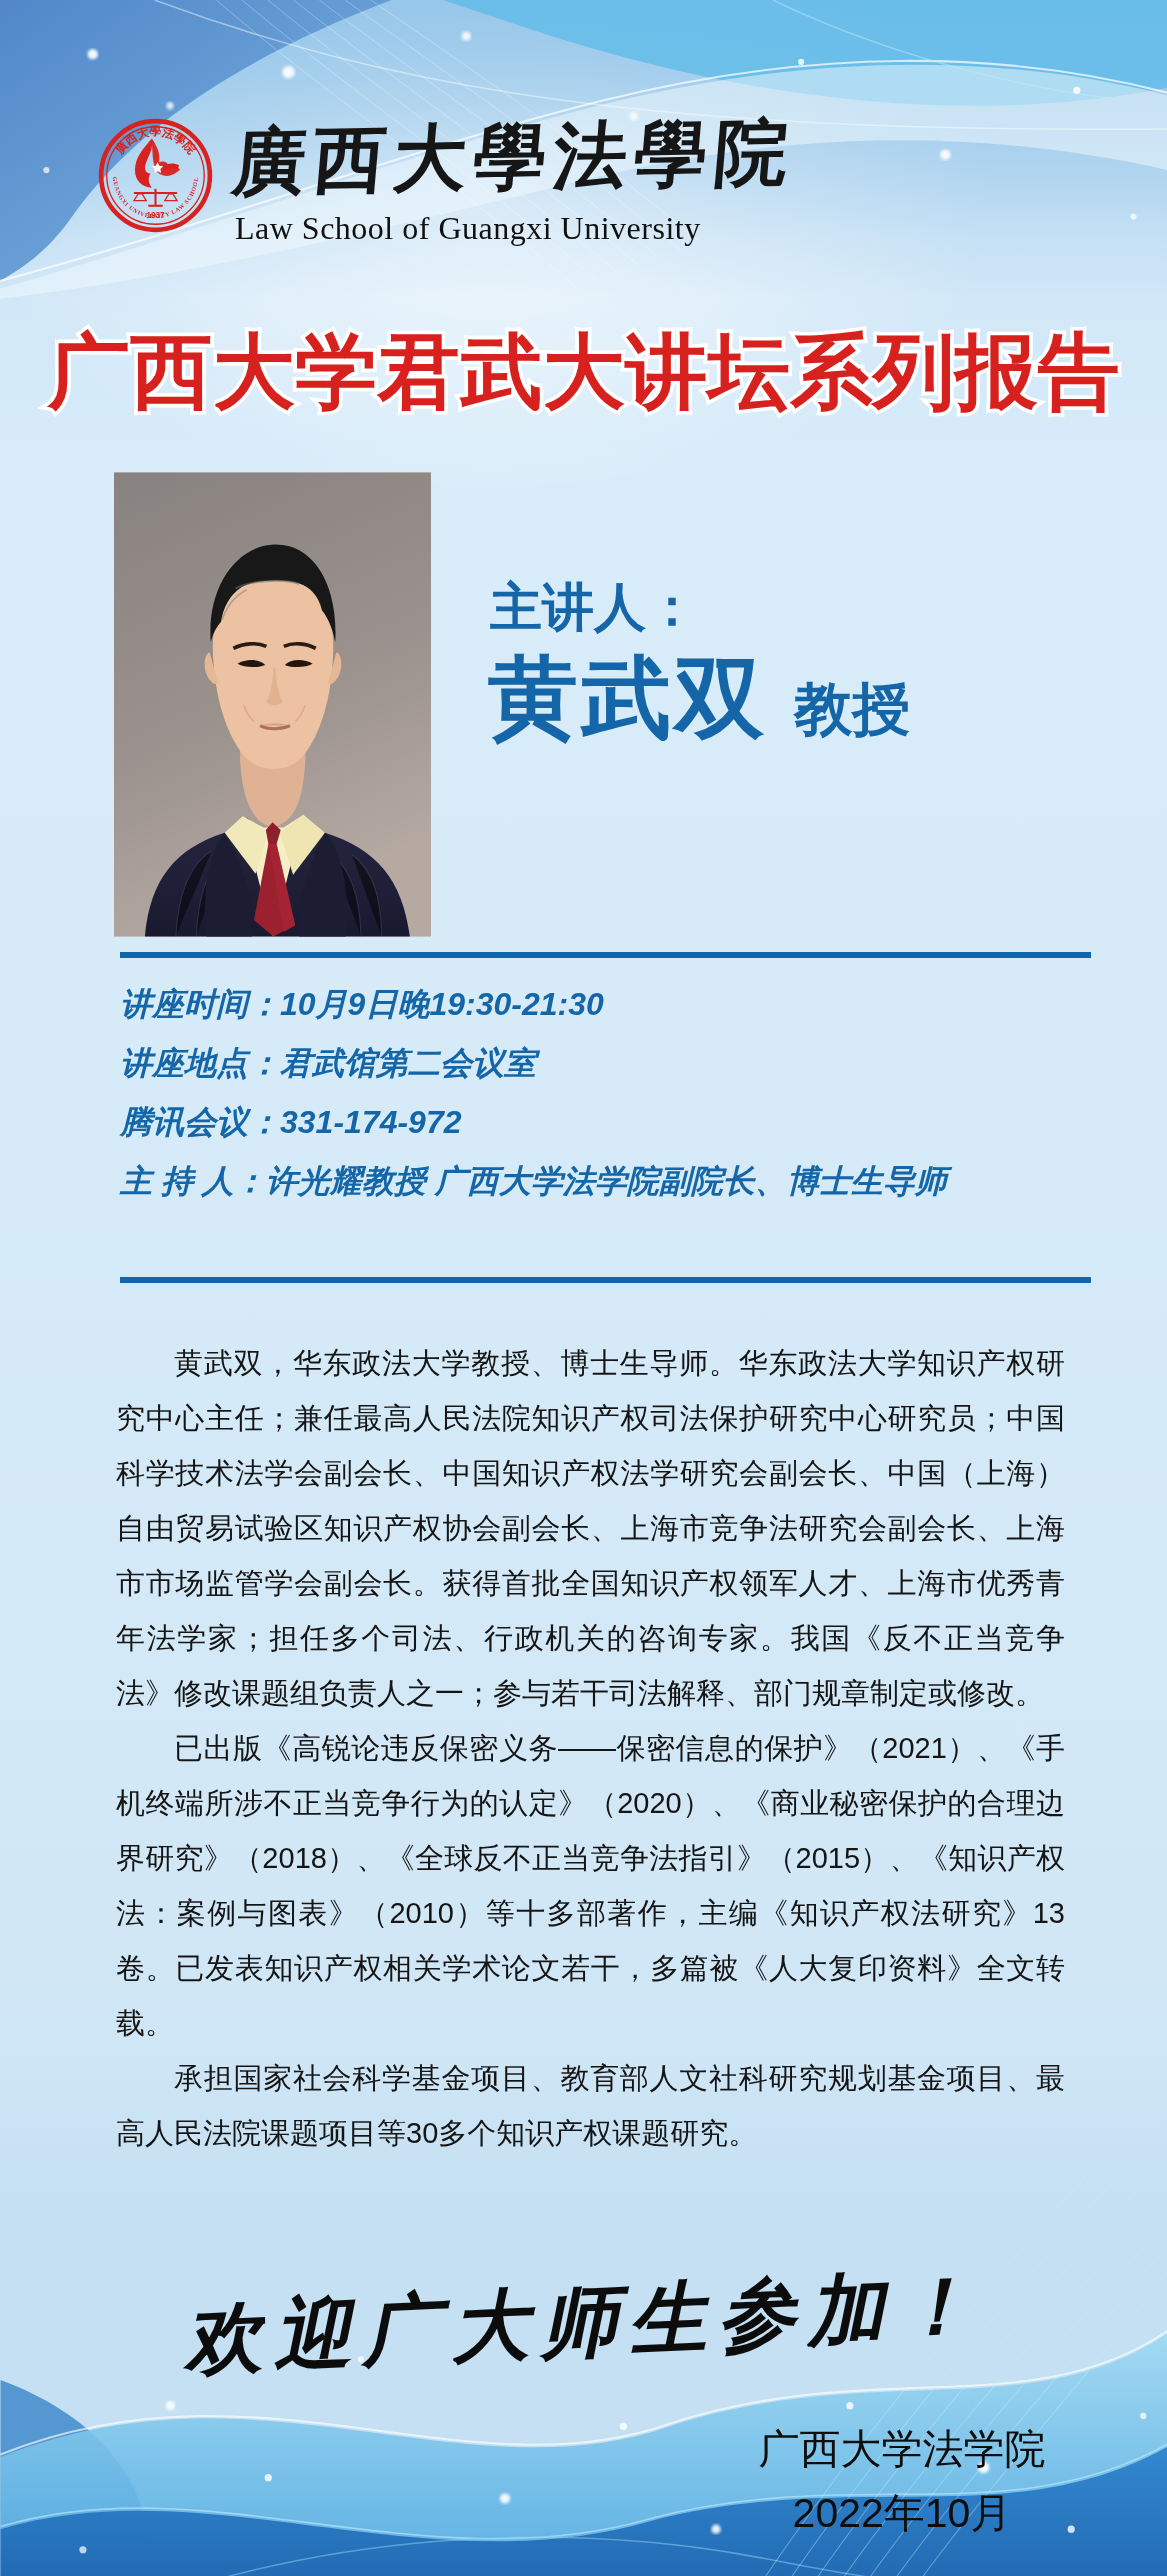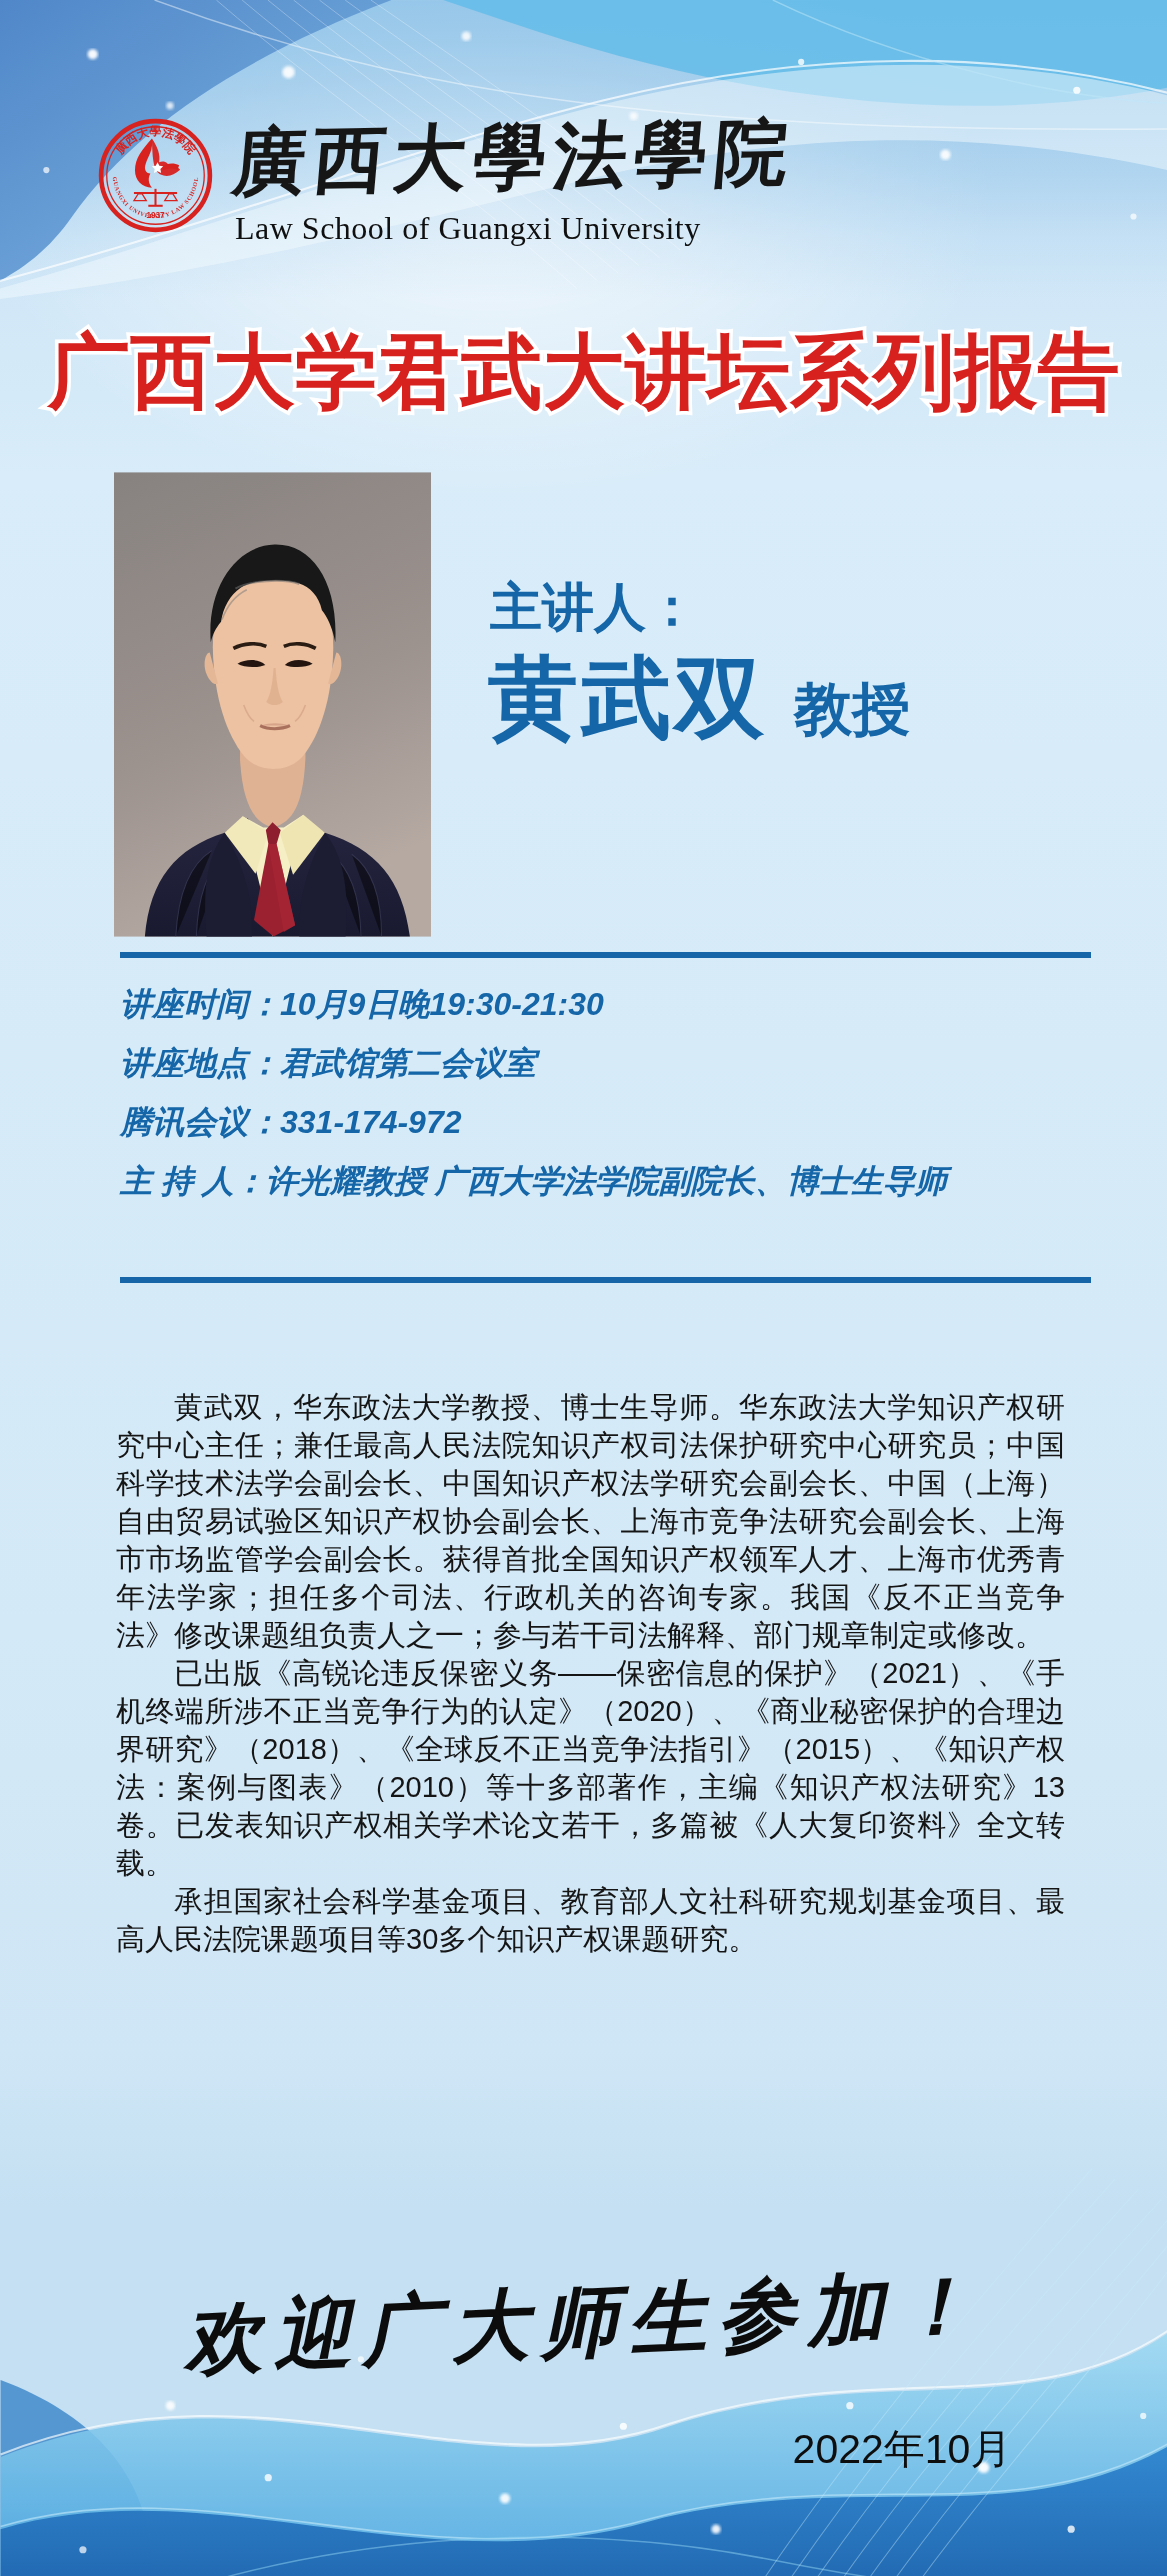"黄武双，华东政法大学教授、博士生导师。华东政法大学知识产权研究中心主任；兼任最高" .bio { line-height: 38px -> 55px; top: 1388px -> 1336px }
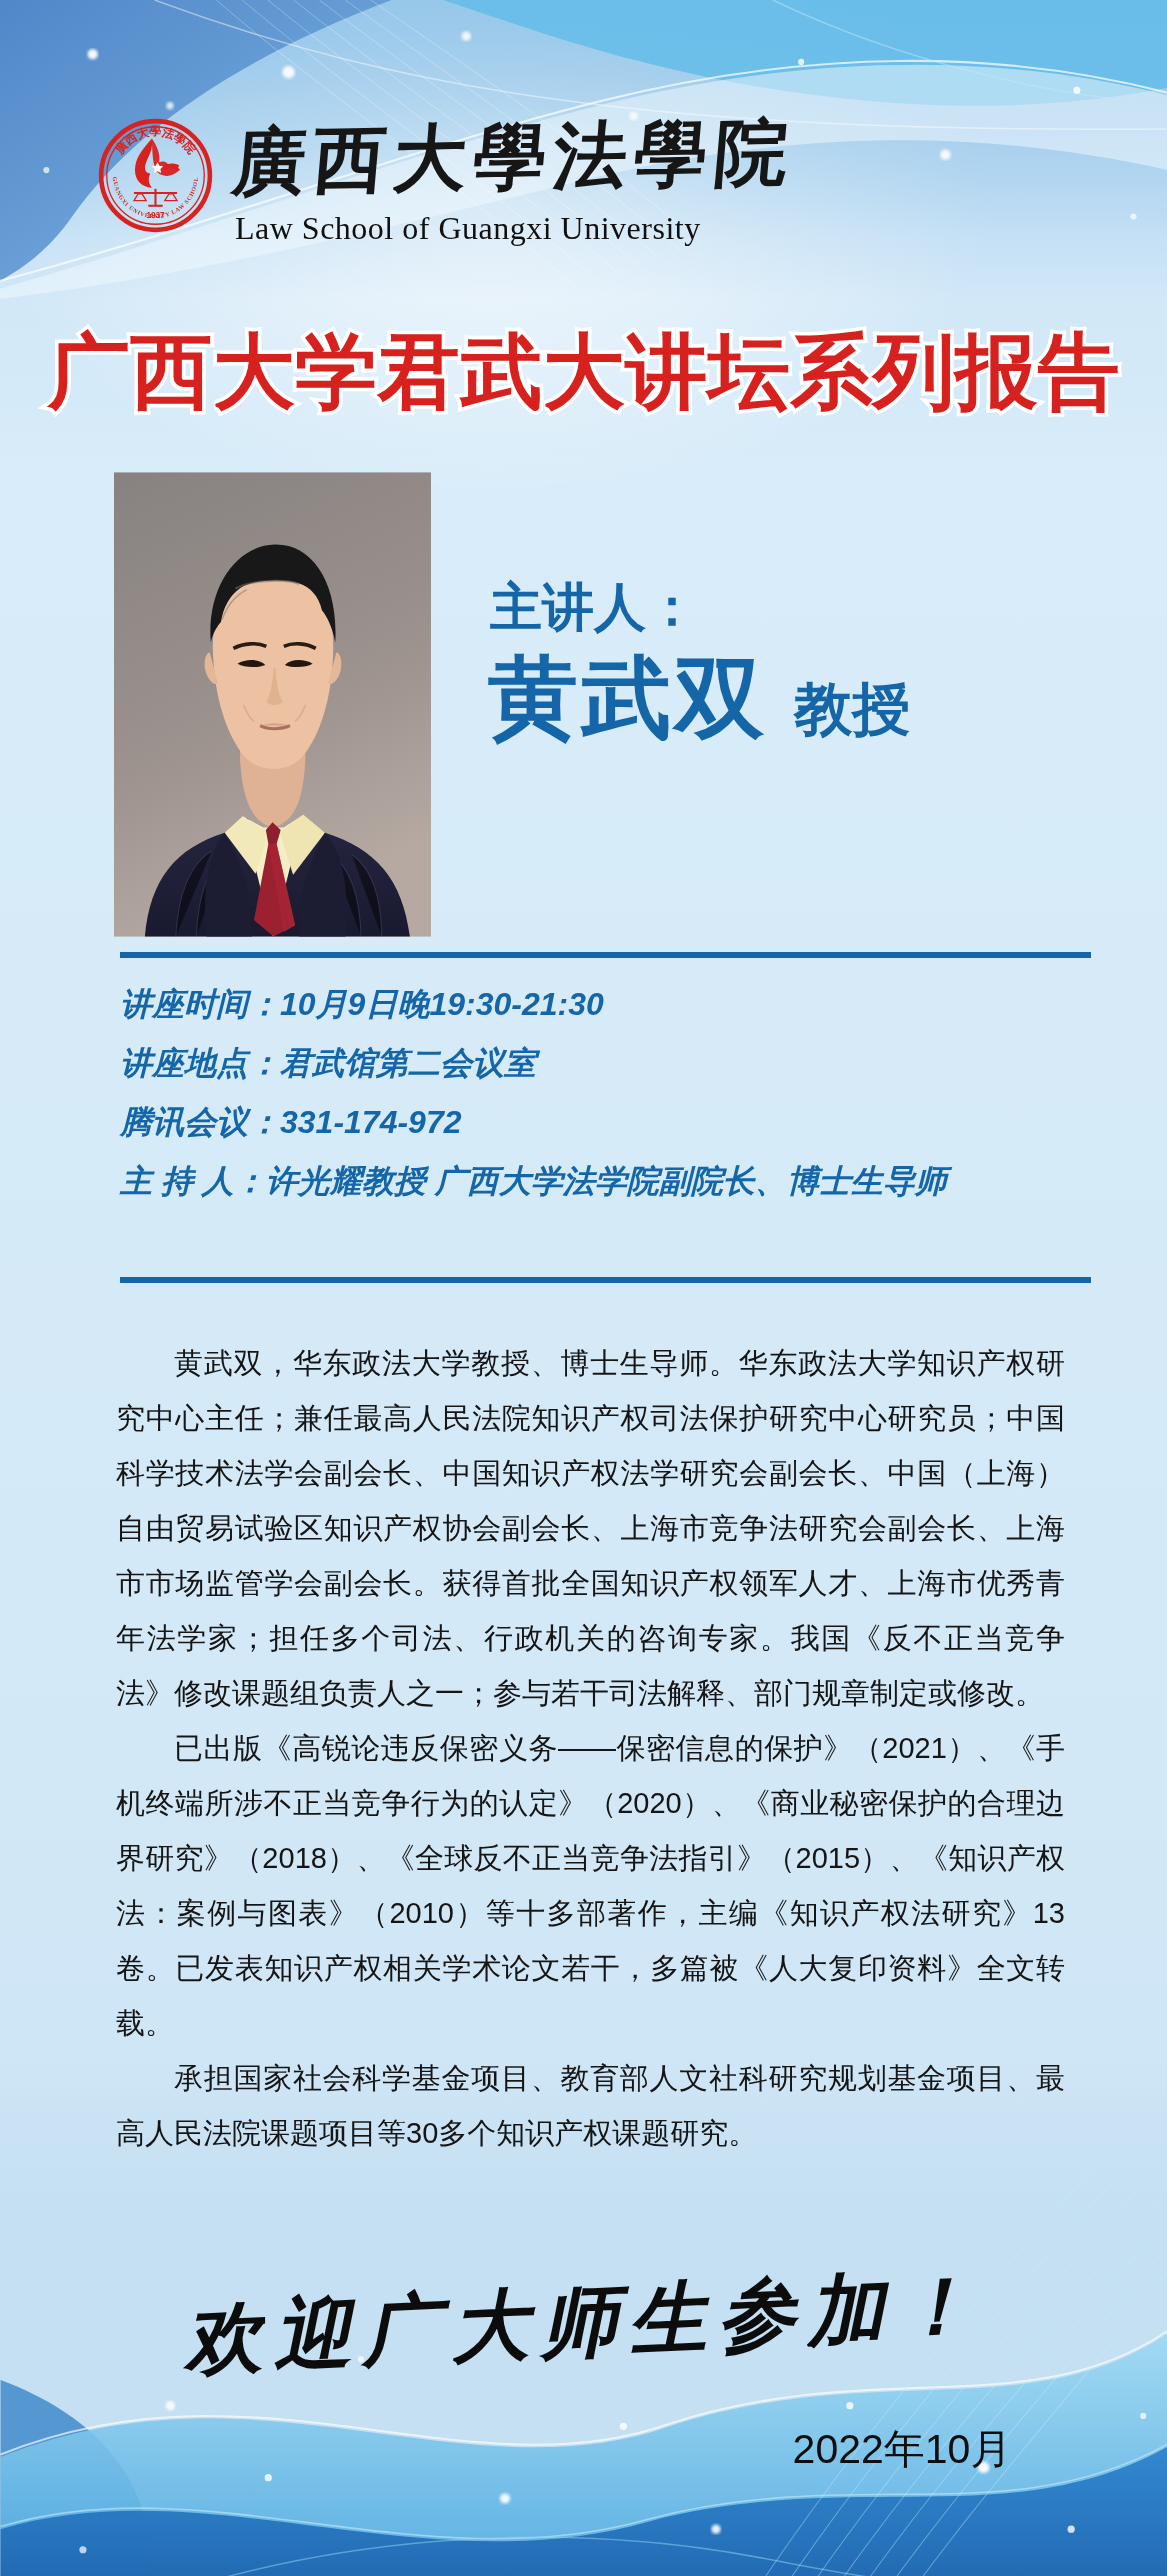"广西大学法学院" div { html: none -> <div>广西大学法学院</div> }
